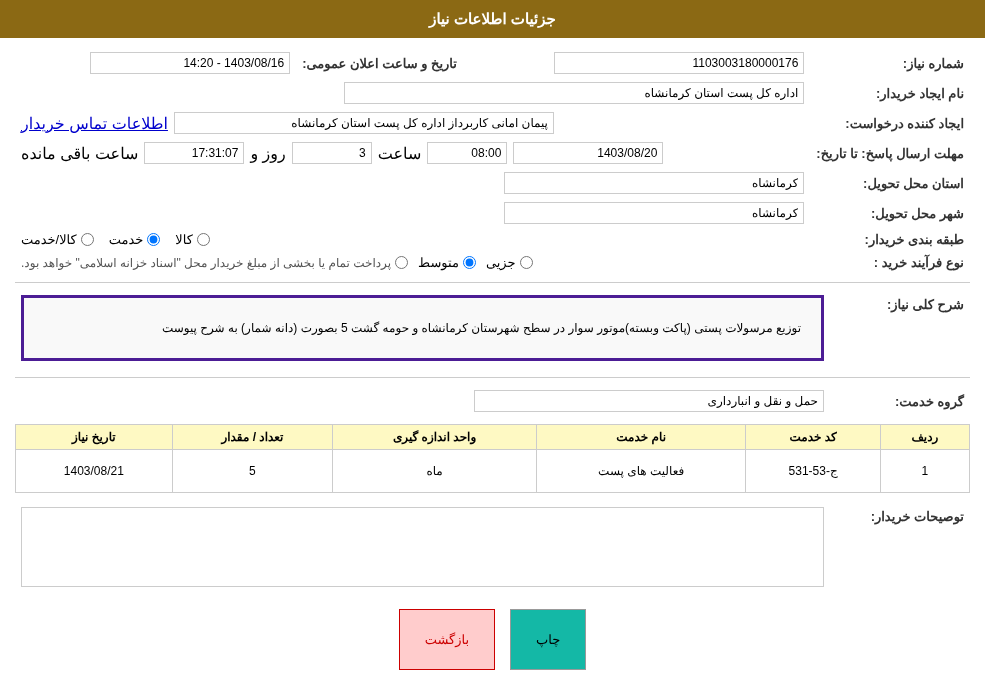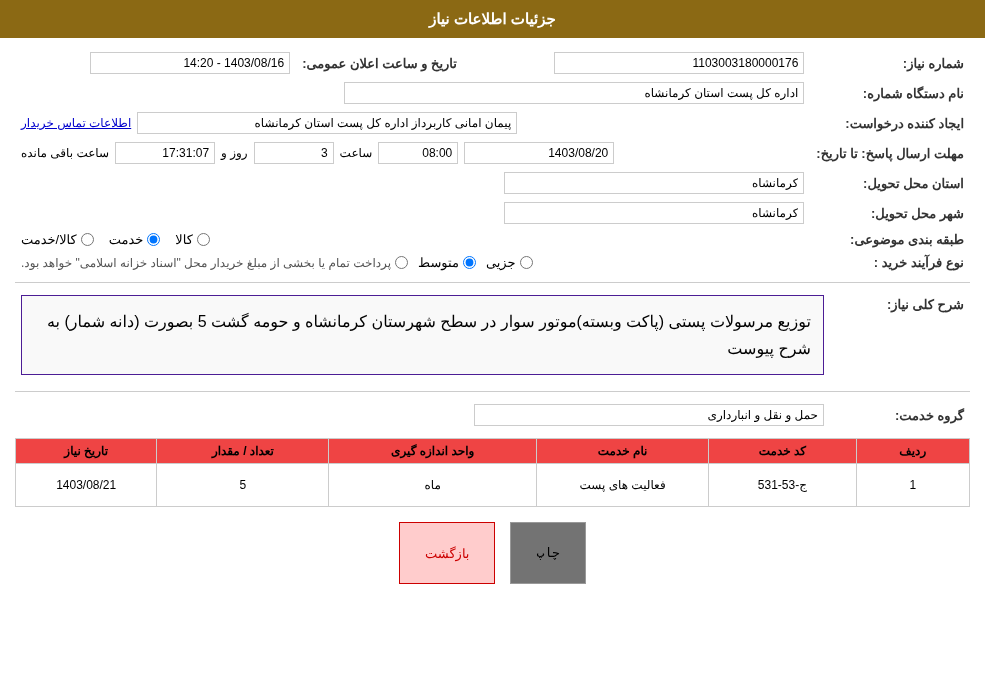"نام دستگاه شماره:" td.label-cell { text: دستگاه شماره -> ایجاد خریدار }
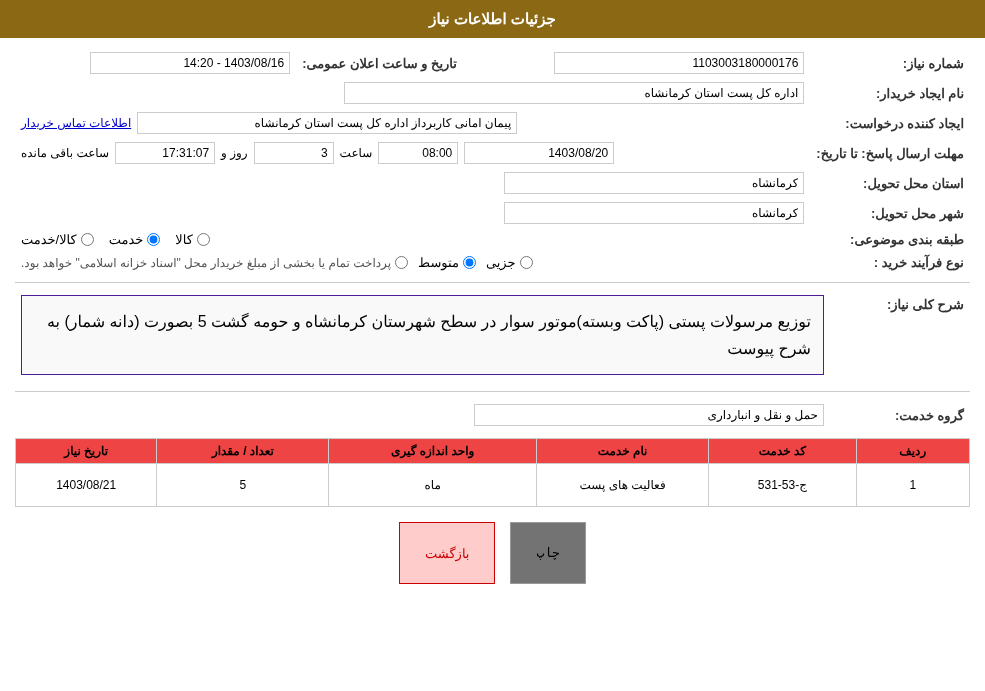"اطلاعات تماس خریدار" .row-inline span { font-size: 12px -> 16px }
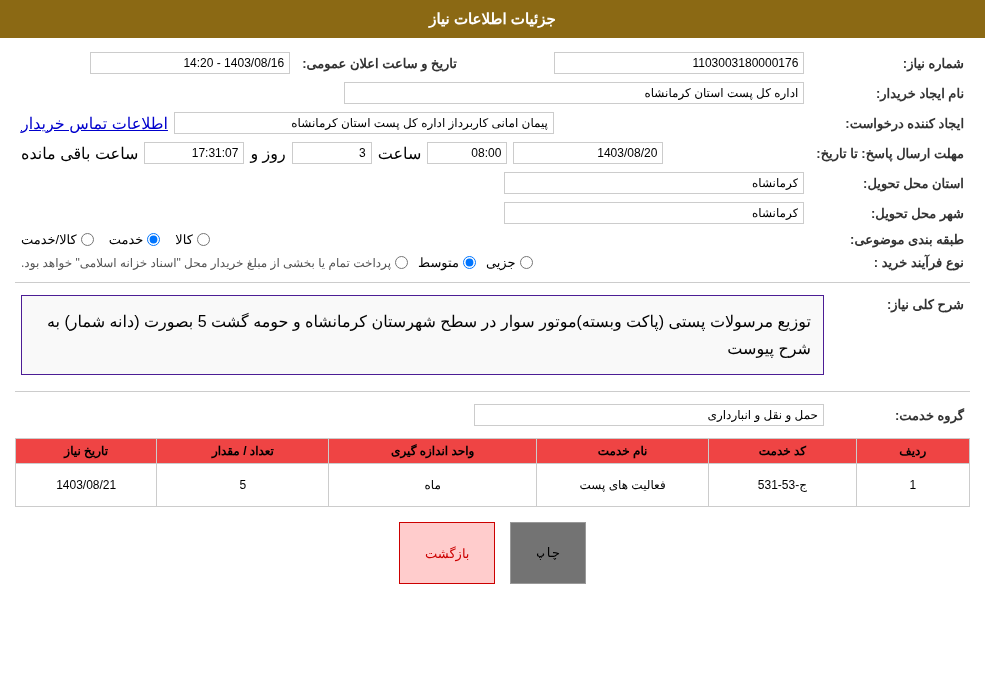"طبقه بندی موضوعی:" td.label-cell { text: موضوعی -> خریدار }
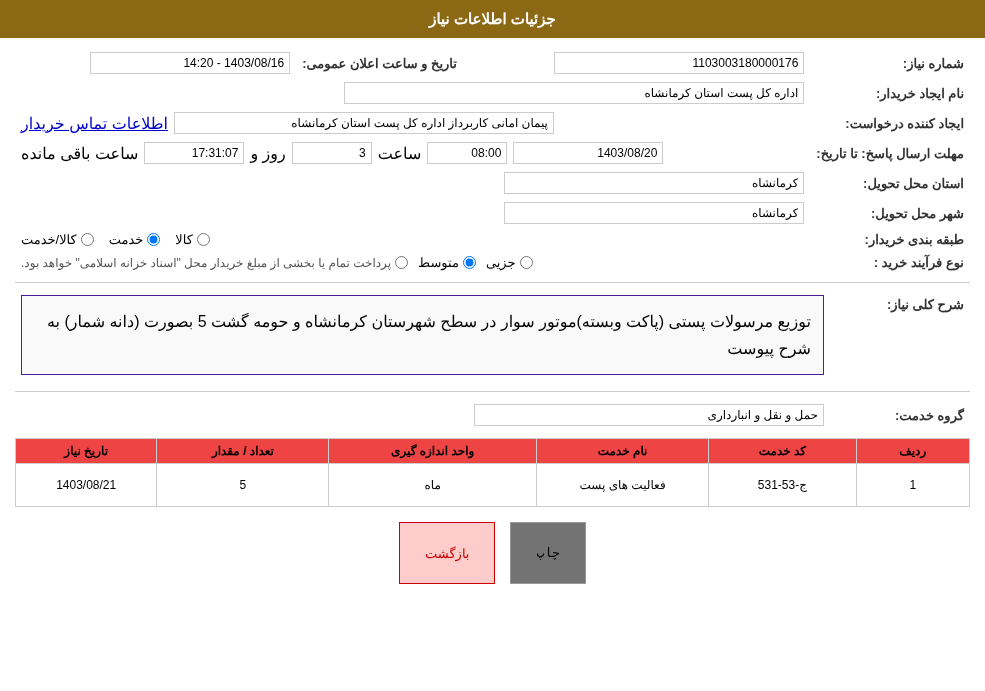"توزیع مرسولات پستی (پاکت وبسته)موتور" .description-box { border: 1px solid #4c1d95 -> 3px solid #4c1d95; font-size: 16px -> 12px; padding: 12px -> 20px }
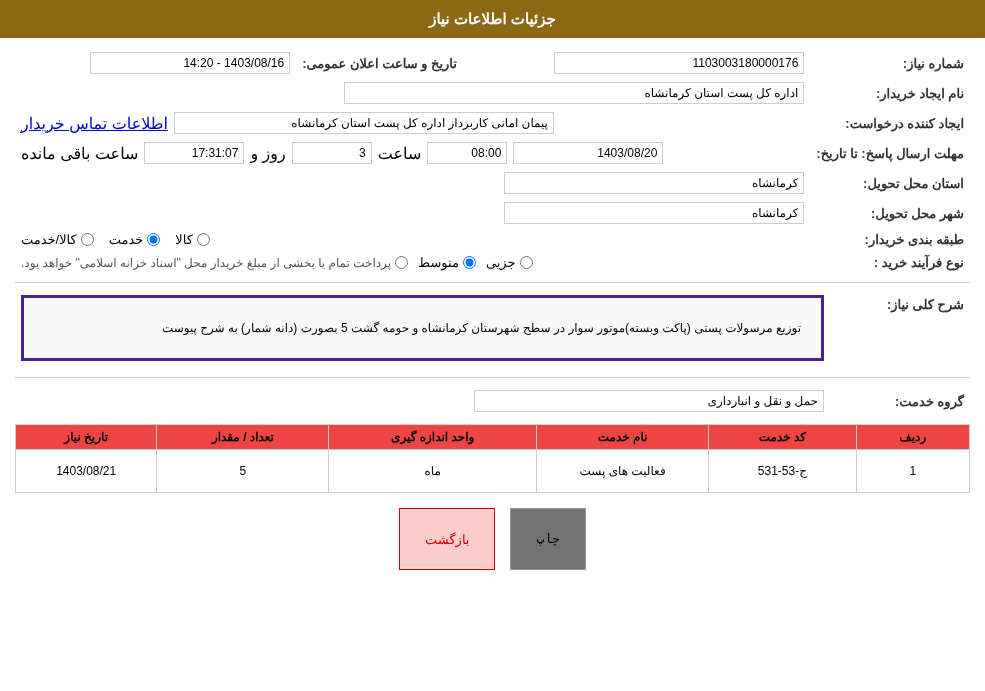"تاریخ نیاز" .service-table th { background: #ef4444 -> #fef9c3; padding: 5px 20px -> 5px 8px }
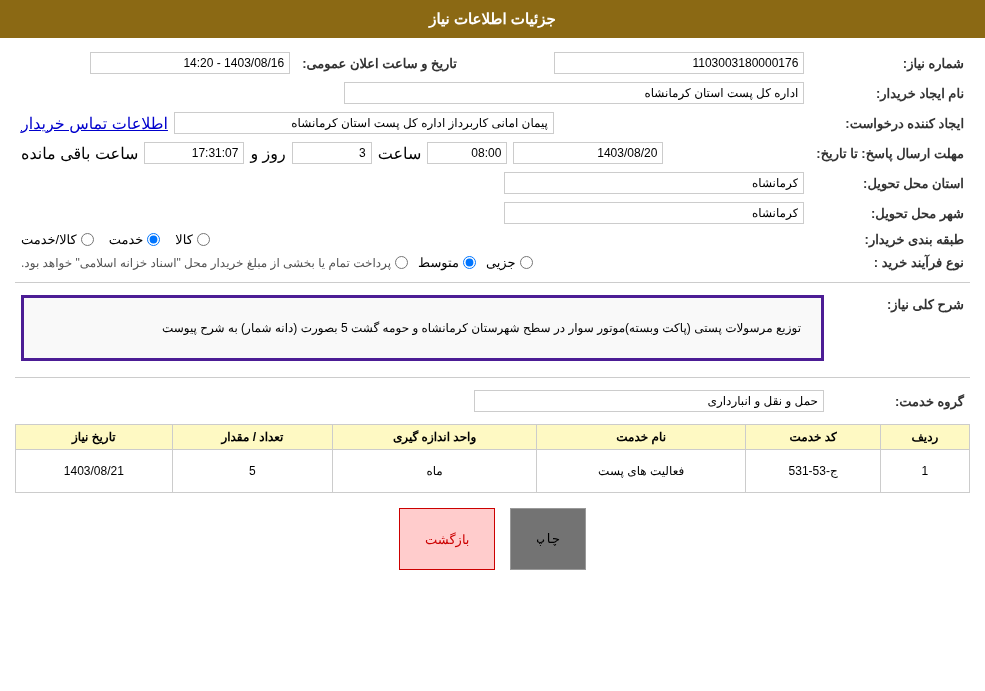"توصیحات خریدار:" table.info-table { html: none -> <table> <tbody> <tr> <td>توصیحات خریدار:</td> <td> <textarea></textarea> </td> </tr> </tbody> </table> }
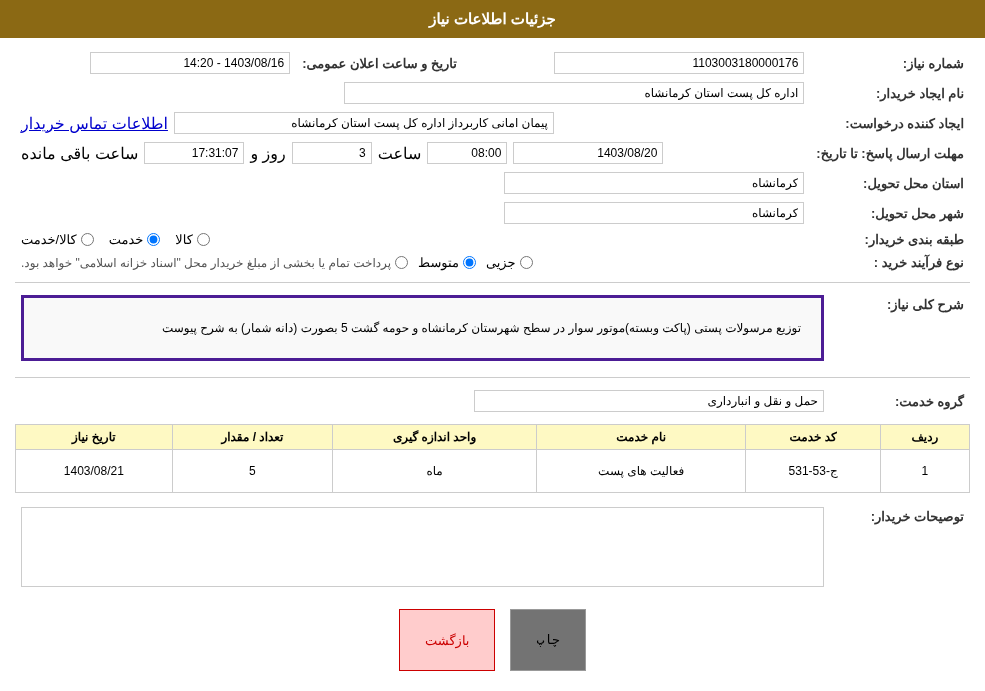"چاپ" .btn-print { background: #737373 -> #14b8a6; font-family: Liberation Mono, monospace -> Liberation Sans, sans-serif }
